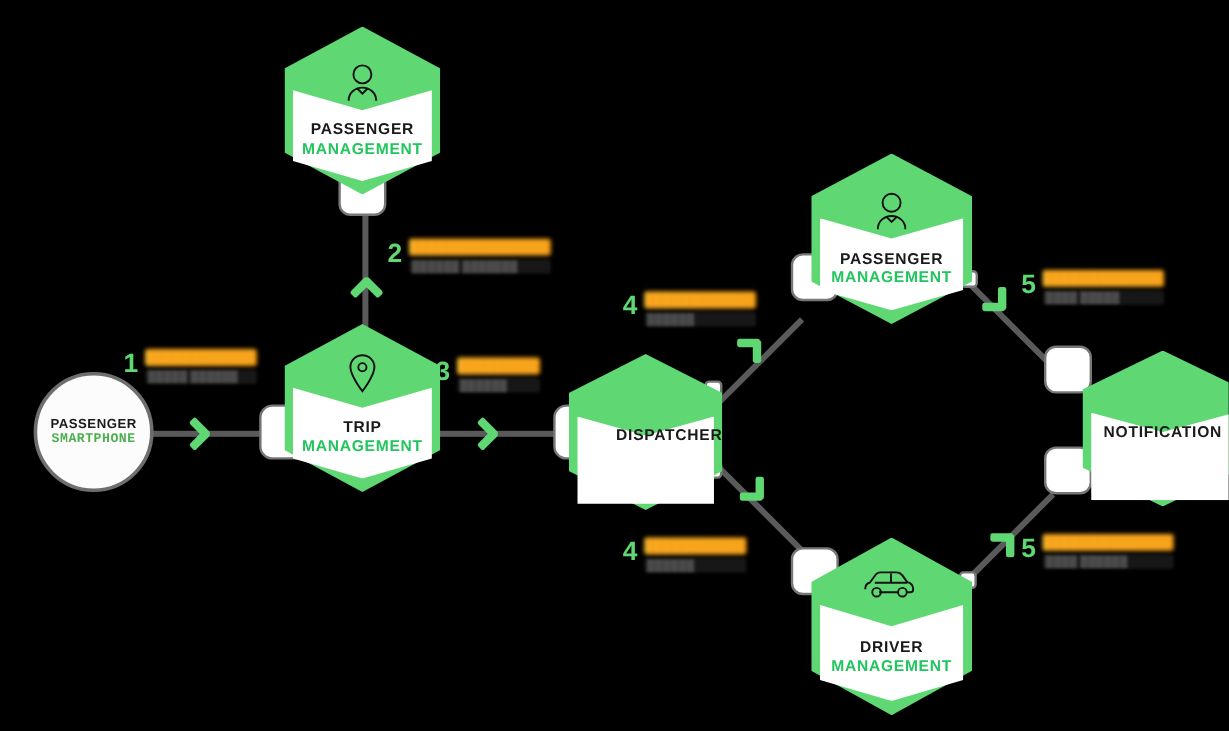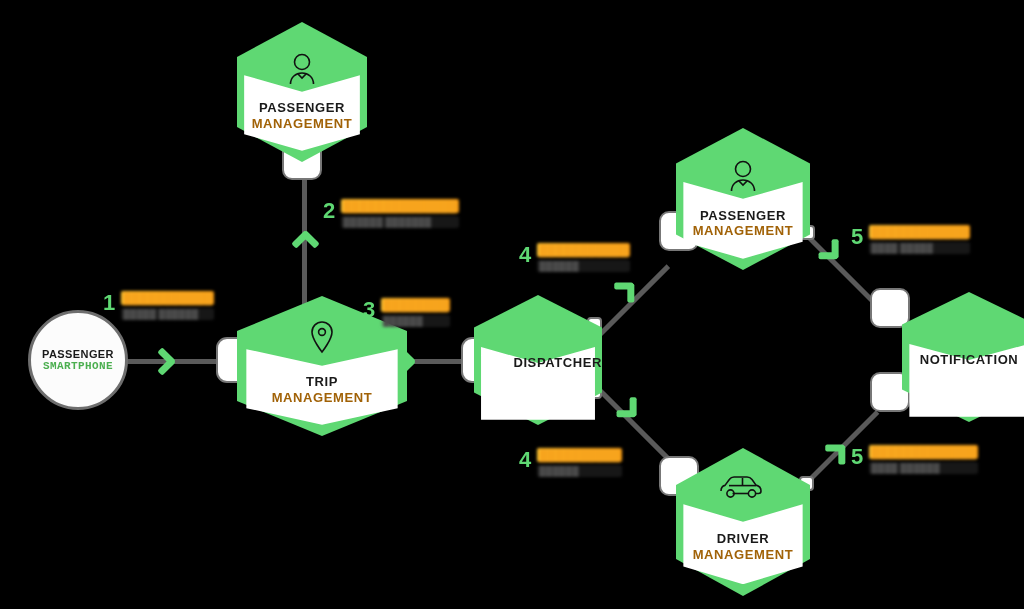"MANAGEMENT" .hex .t2 { color: #a16207 -> #22c55e }
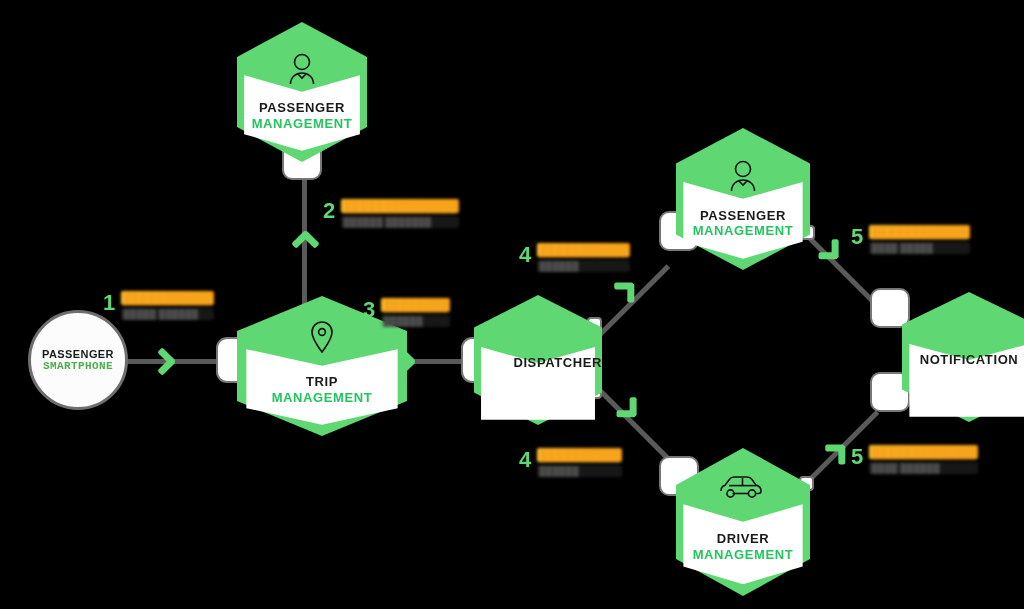"TRIP" div.hex { padding-left: 40px -> none; top: 296px -> 270px }
